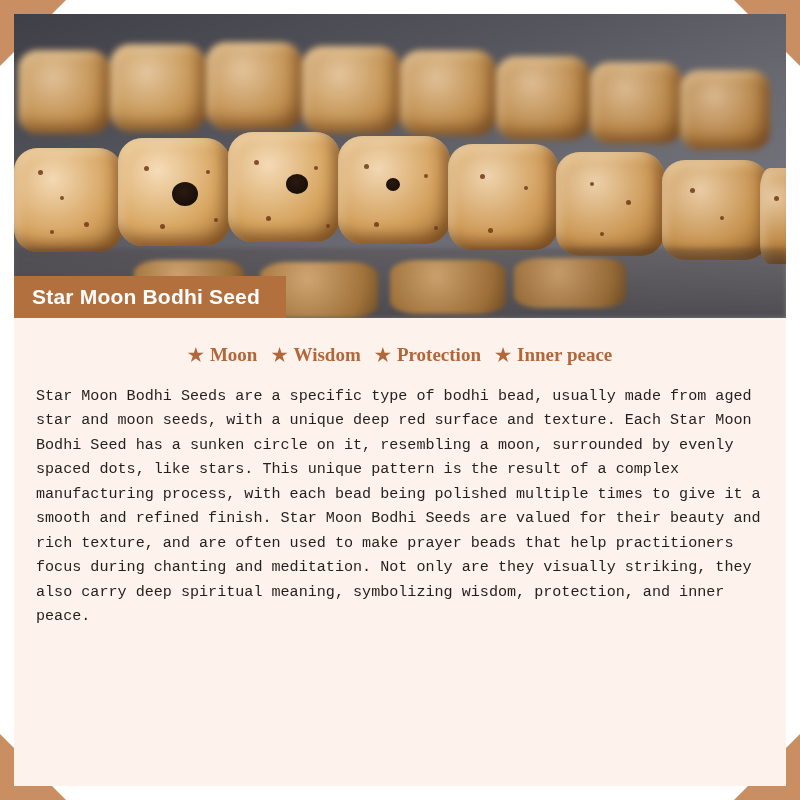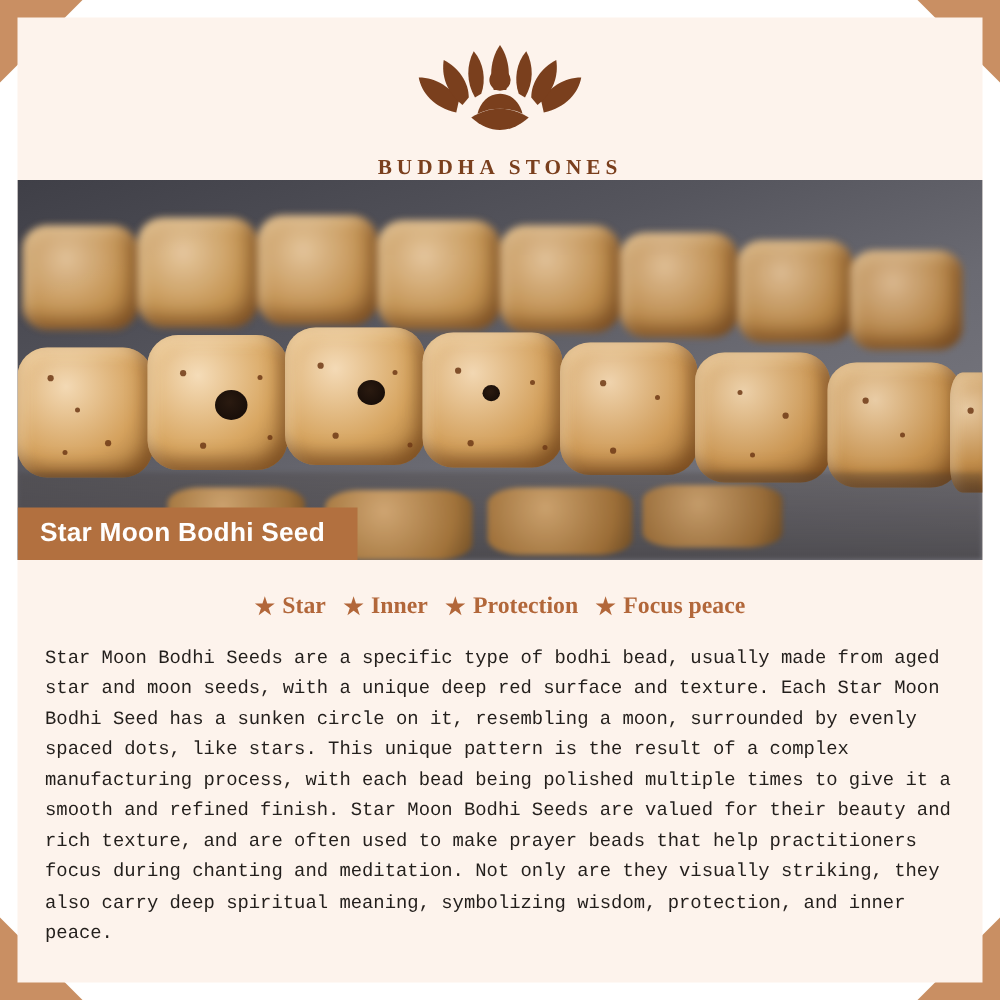"BUDDHA STONES" div.brand { html: <div> <svg> <g> <path></path> <path></path> <path></path> <path></path> <path></path> <path></path> <path></path> <circle></circle> <path></path> <path></path> </g> </svg> <div>BUDDHA STONES</div> </div> -> none }
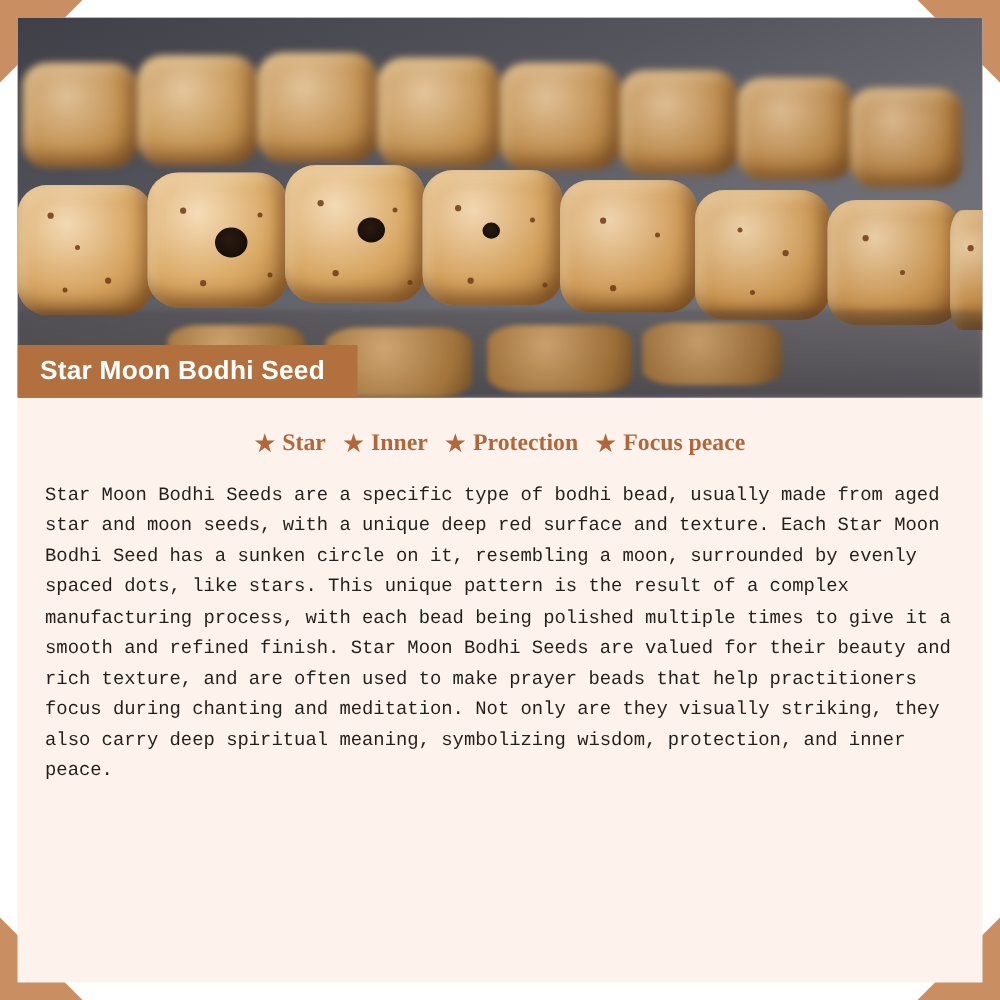"Star" span { text: Star -> Moon }
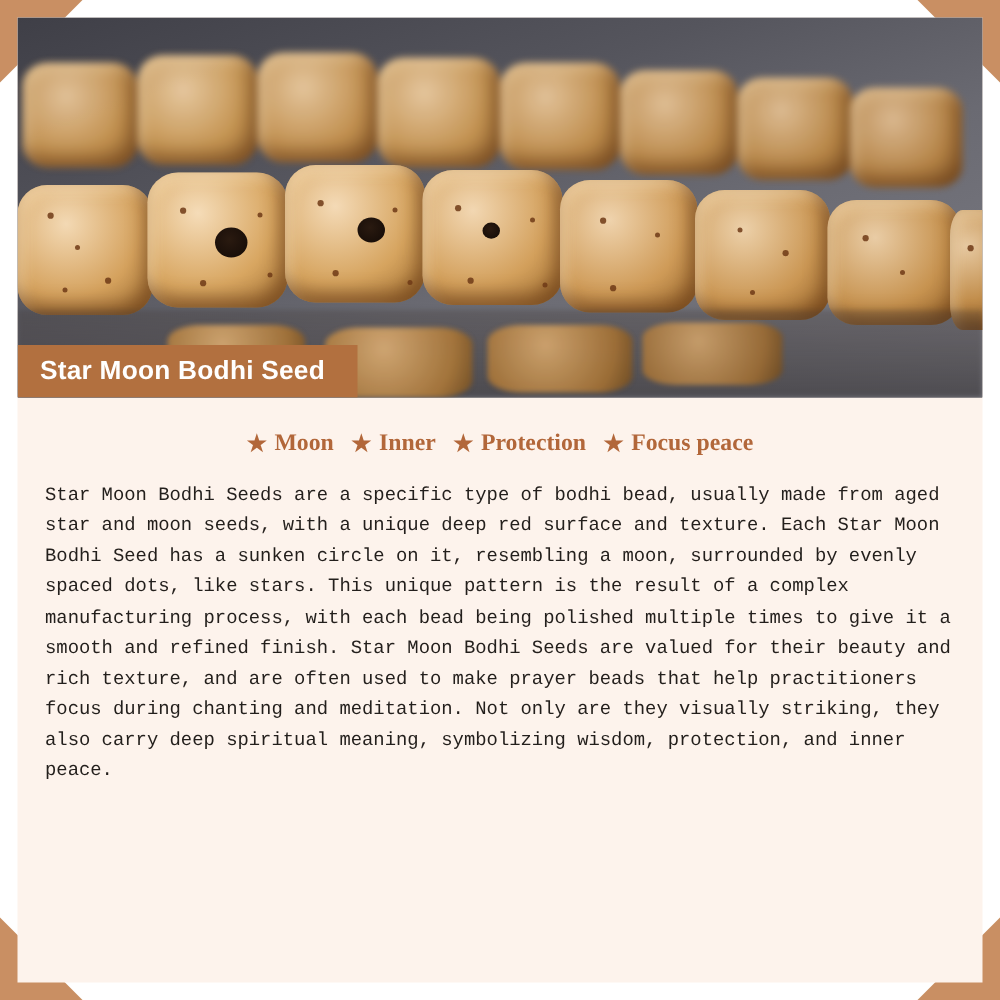"Inner" span { text: Inner -> Wisdom }
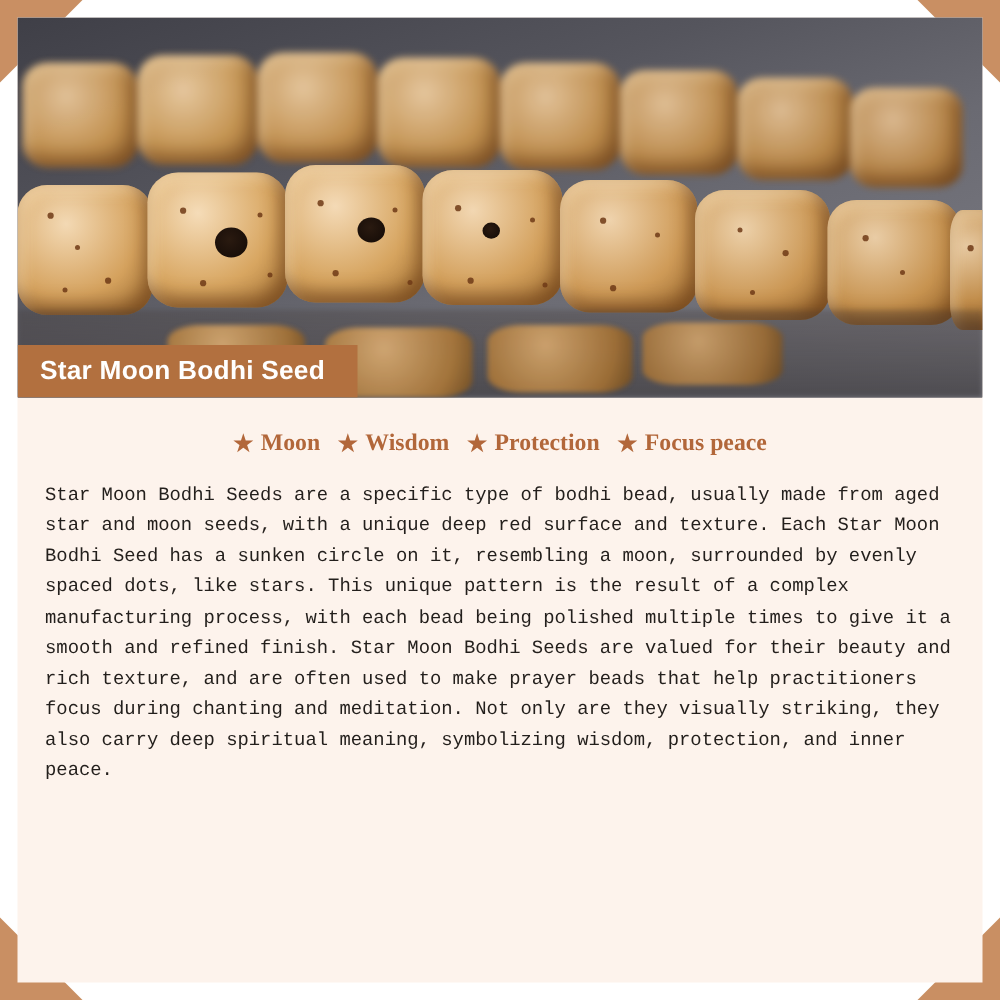"Focus peace" span { text: Focus -> Inner }
